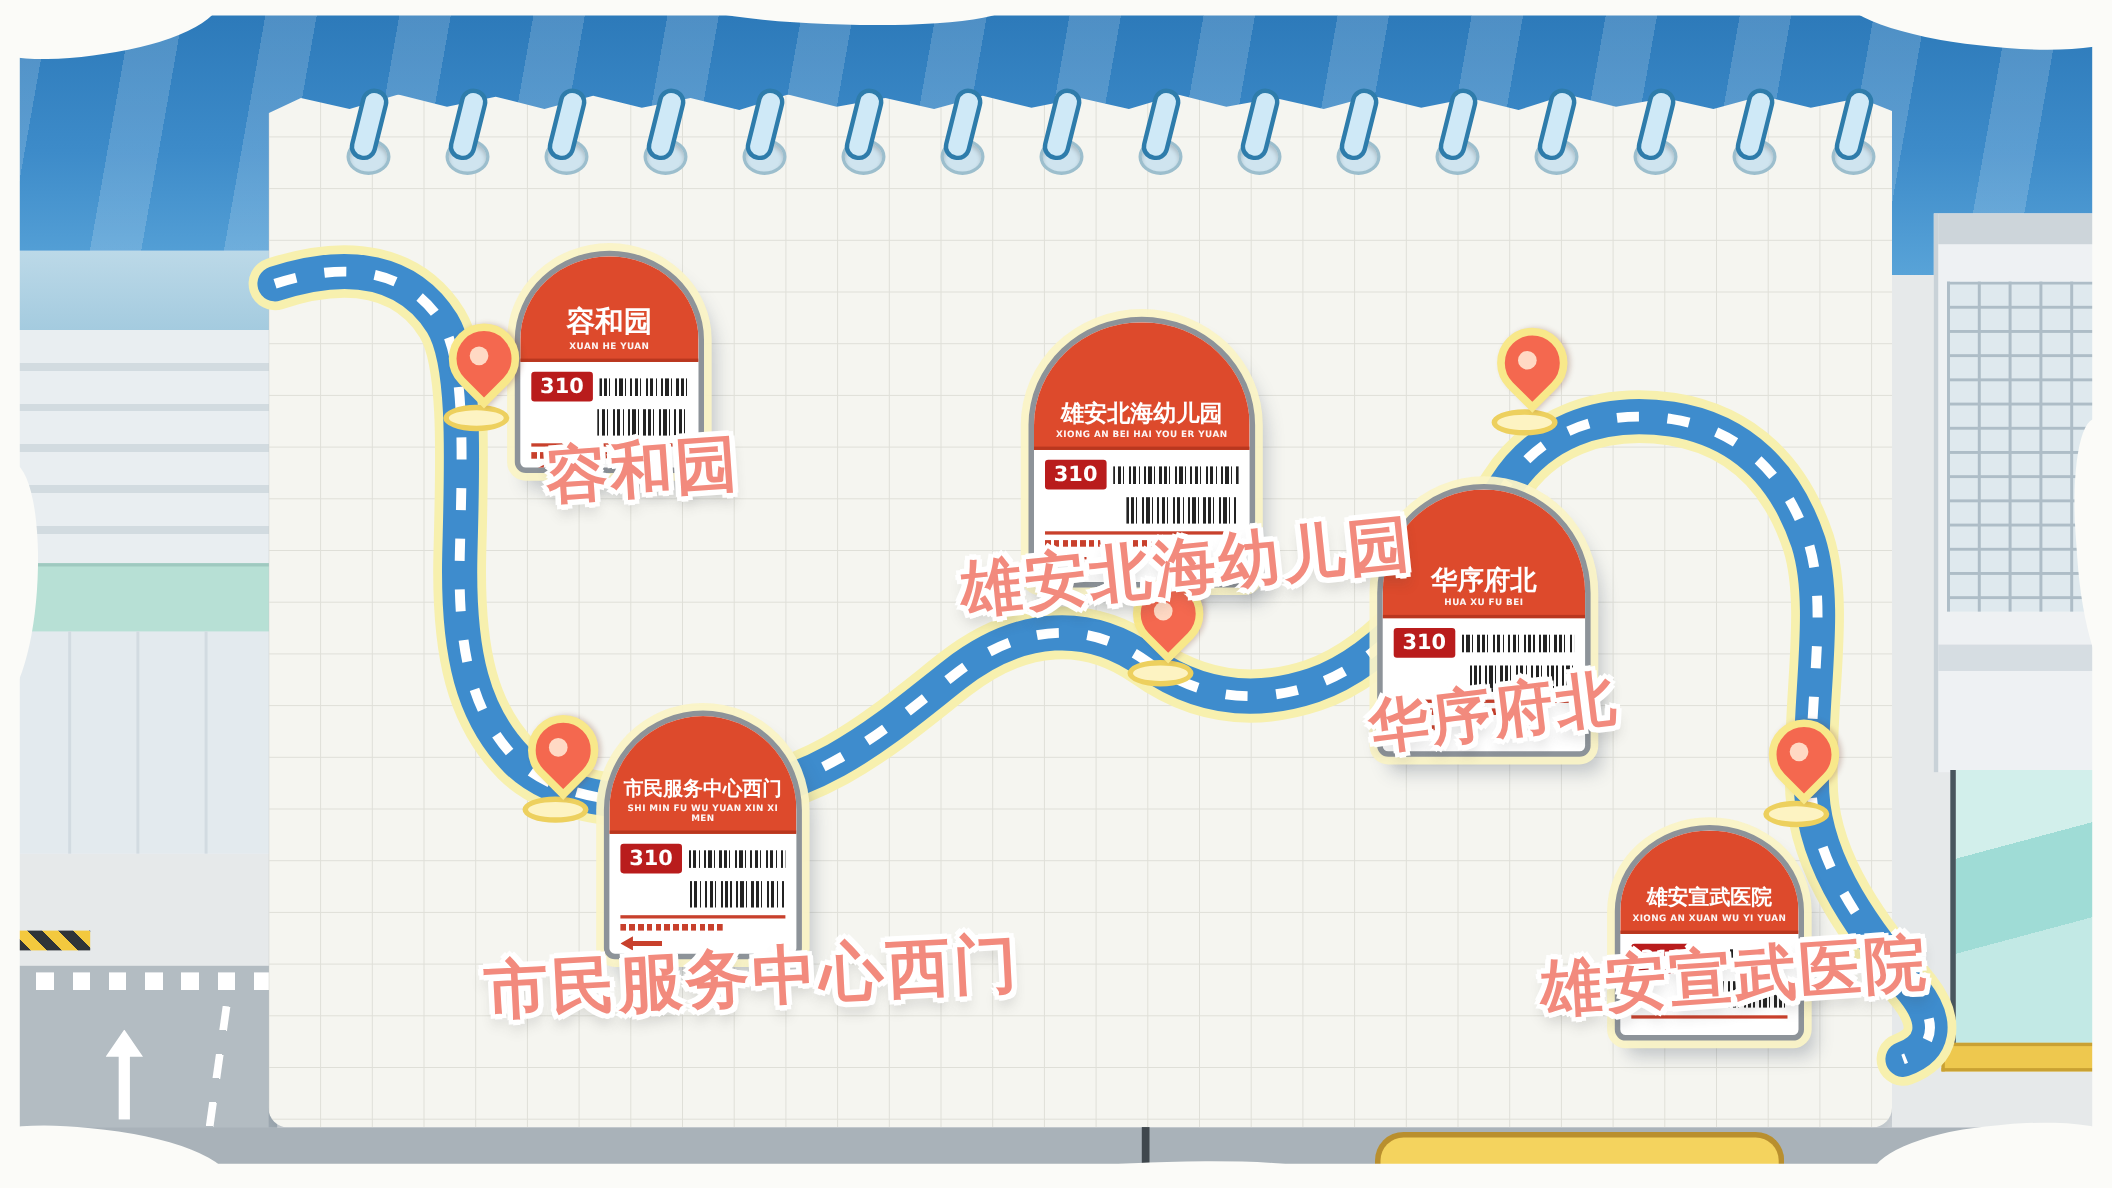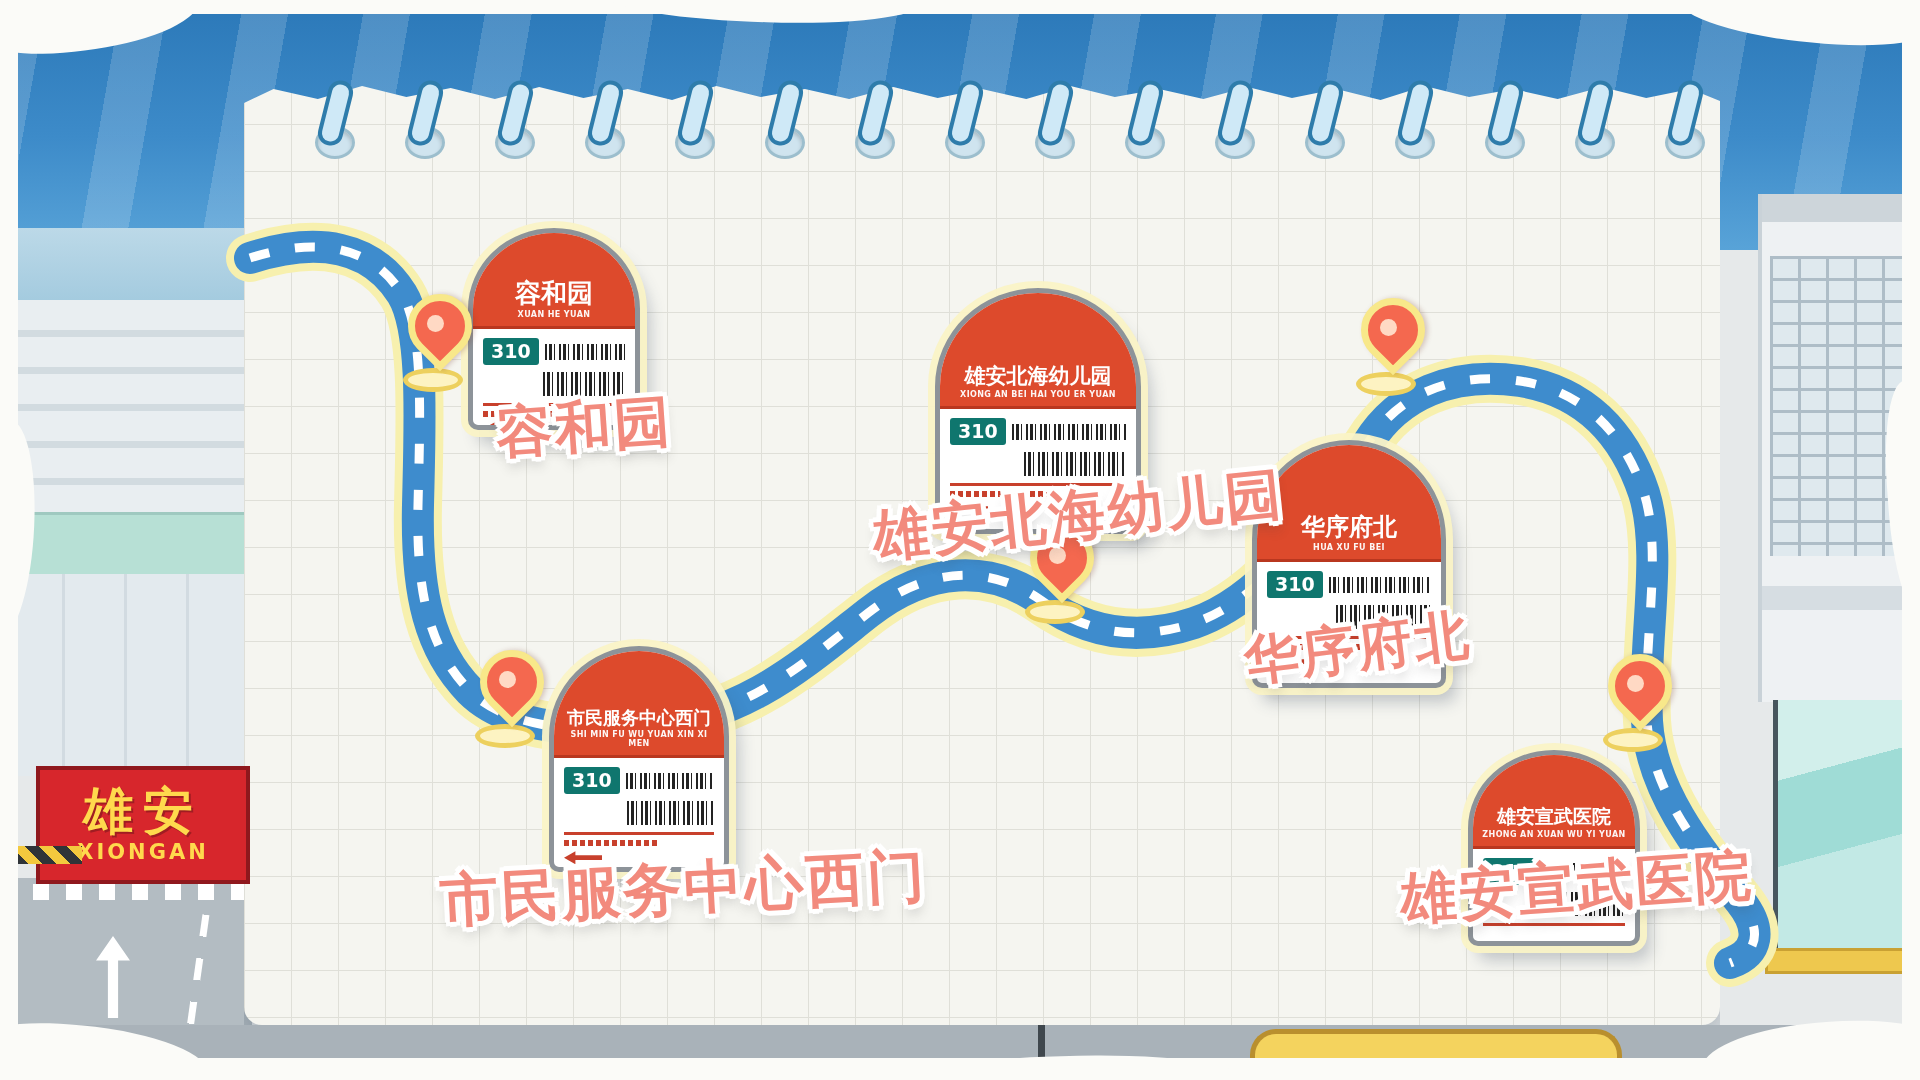"310" .route-badge { background: #0f766e -> #b91c1c }
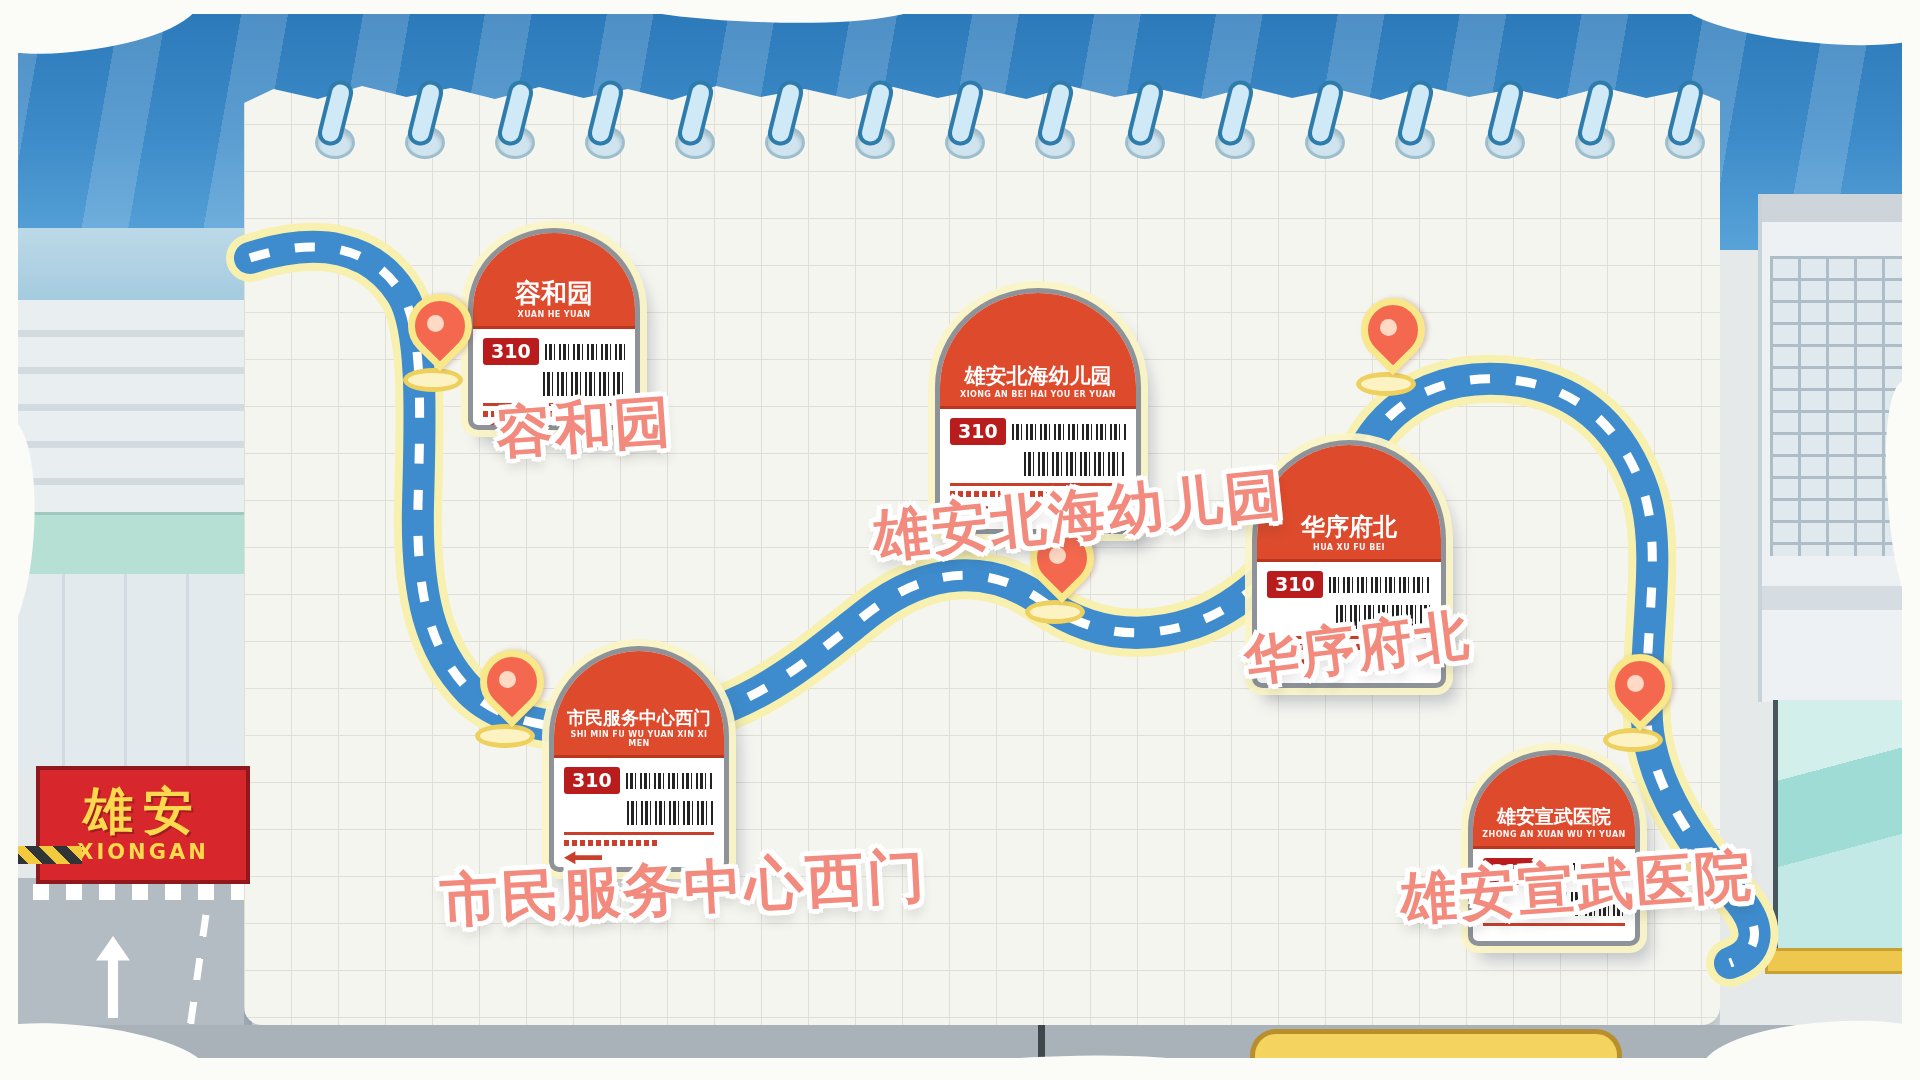"雄安" div.xiongan-sign { html: <div> <div>雄安</div> <div>XIONGAN</div> </div> -> none }
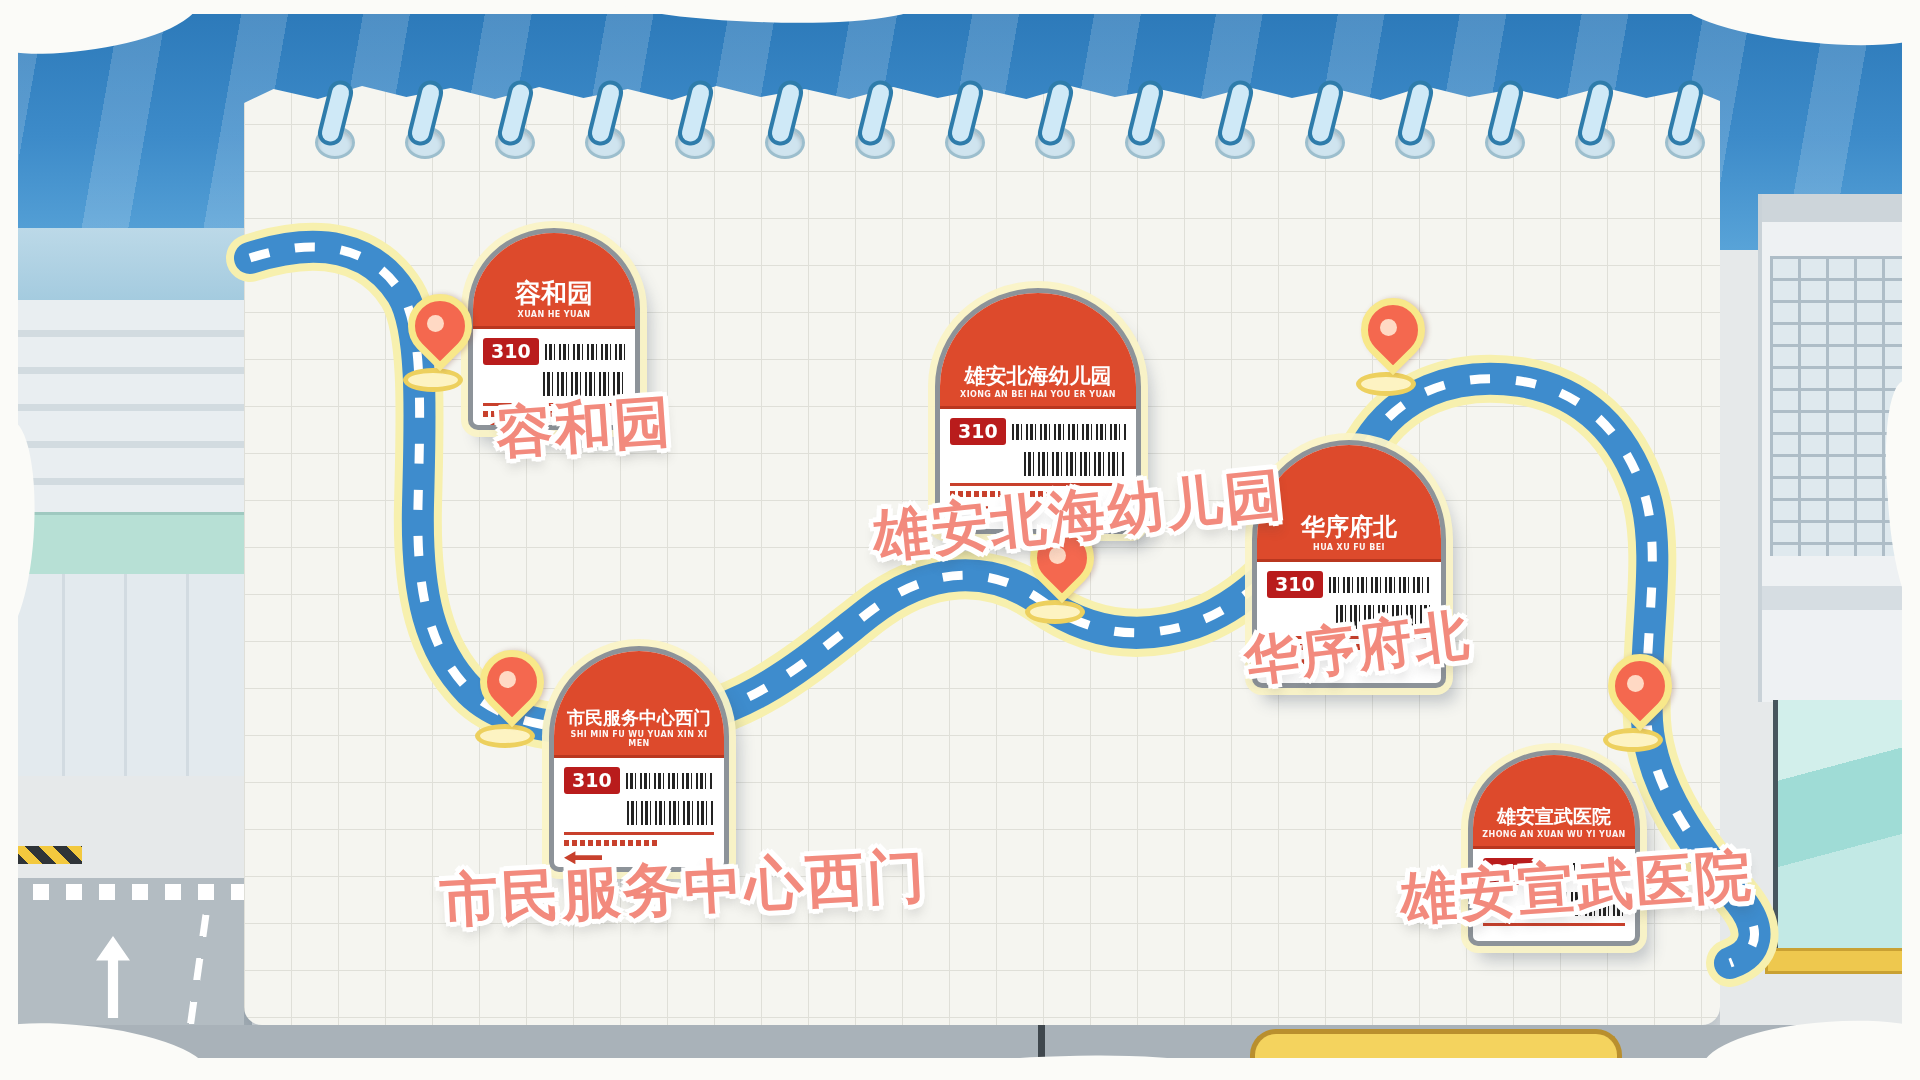"ZHONG AN XUAN WU YI" div.sign-pinyin { text: ZHONG -> XIONG }
